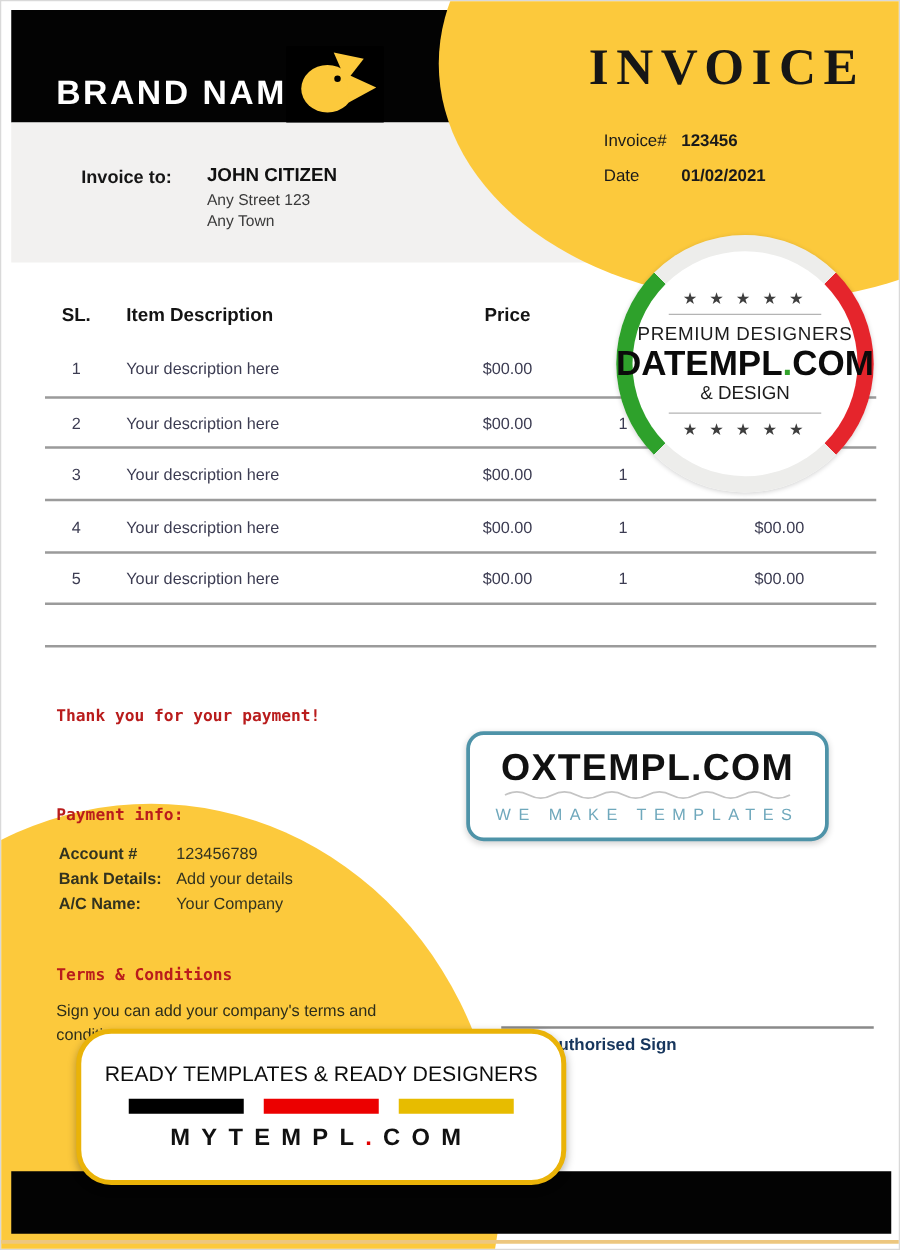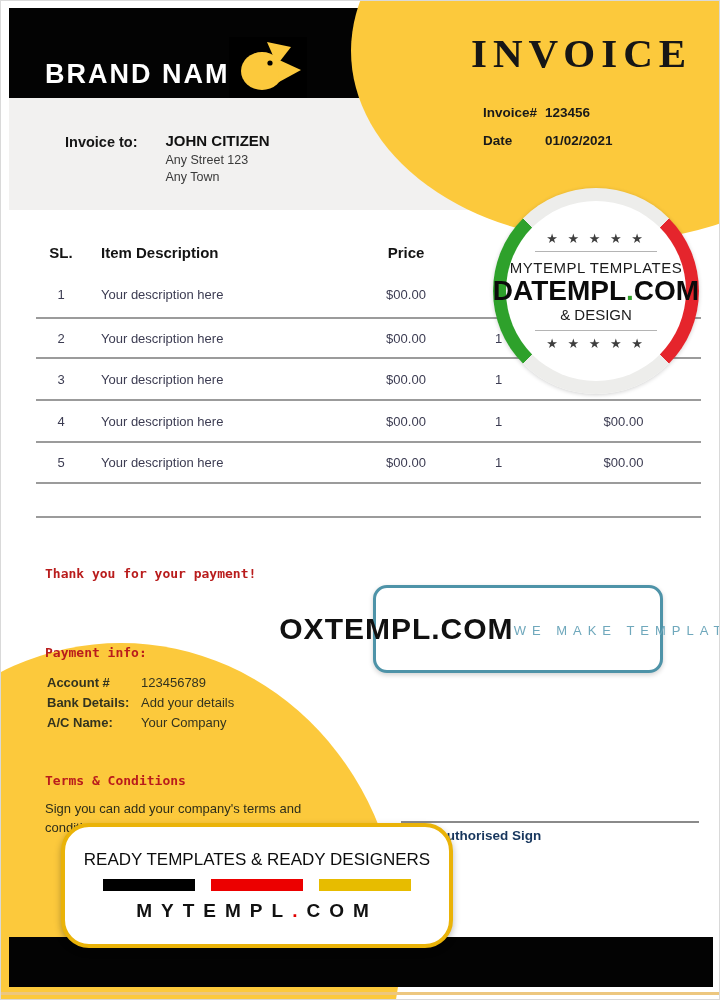"Invoice#" .meta-label { font-weight: bold -> normal }
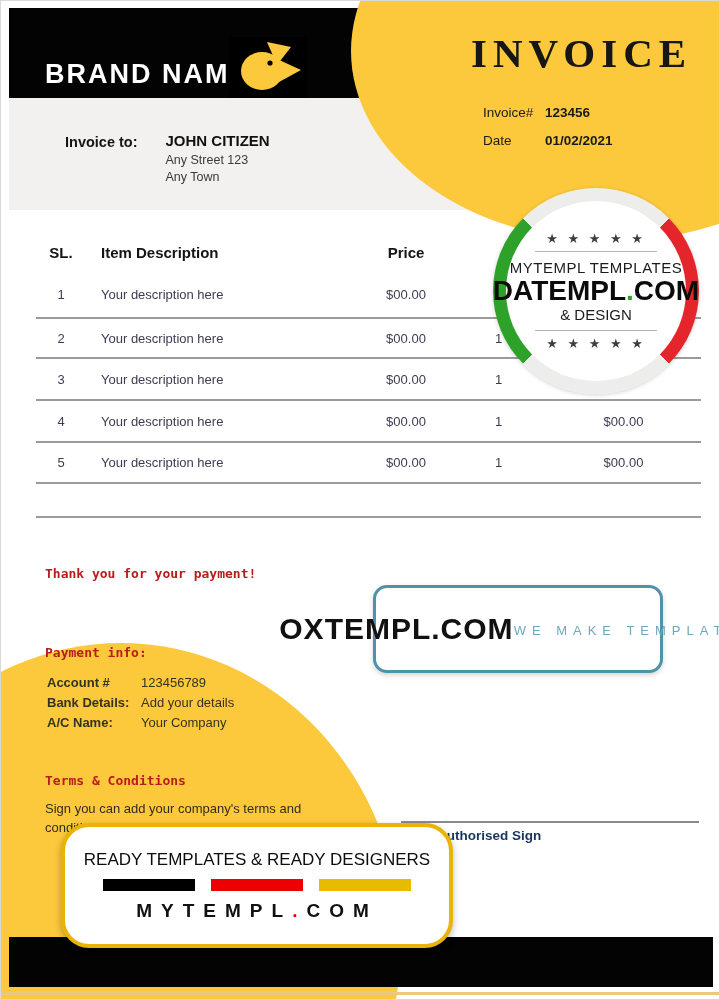"MYTEMPL TEMPLATES" div.premium { text: MYTEMPL TEMPLATES -> PREMIUM DESIGNERS }
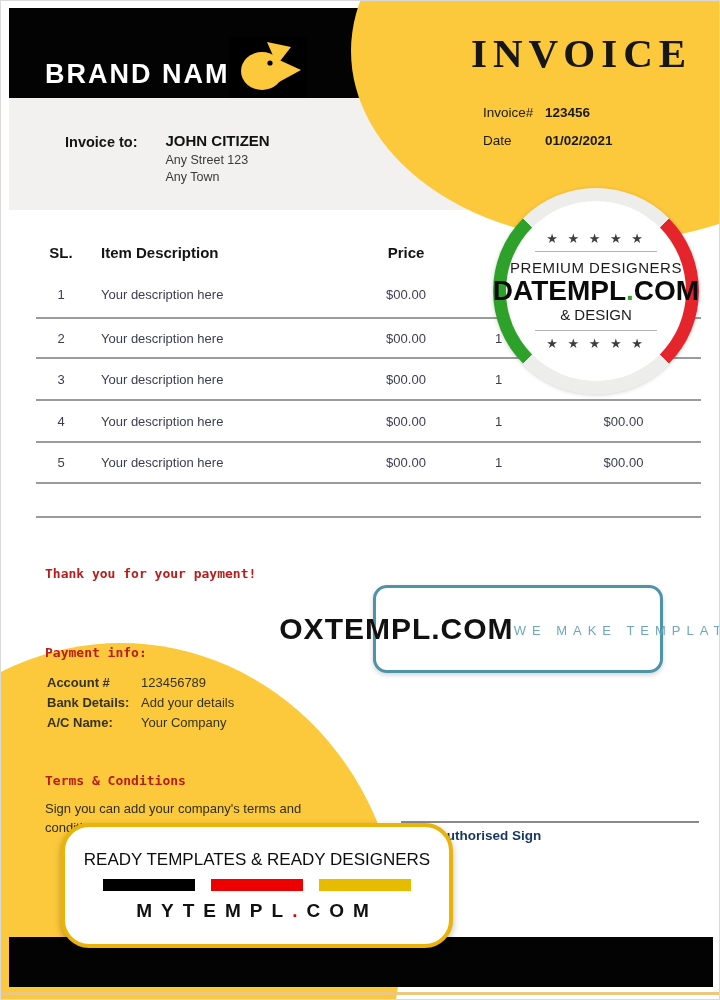"OXTEMPL.COM" .ox { flex-direction: row -> column }
